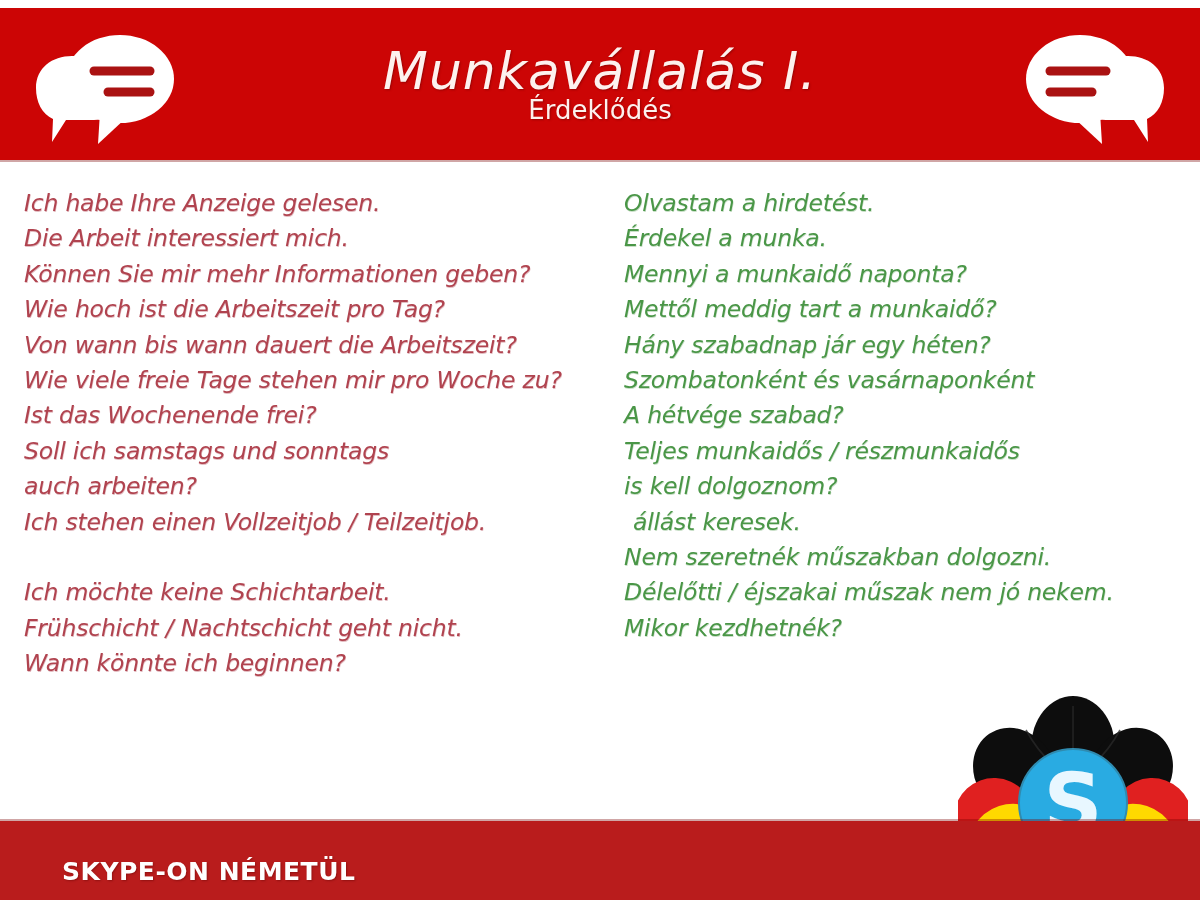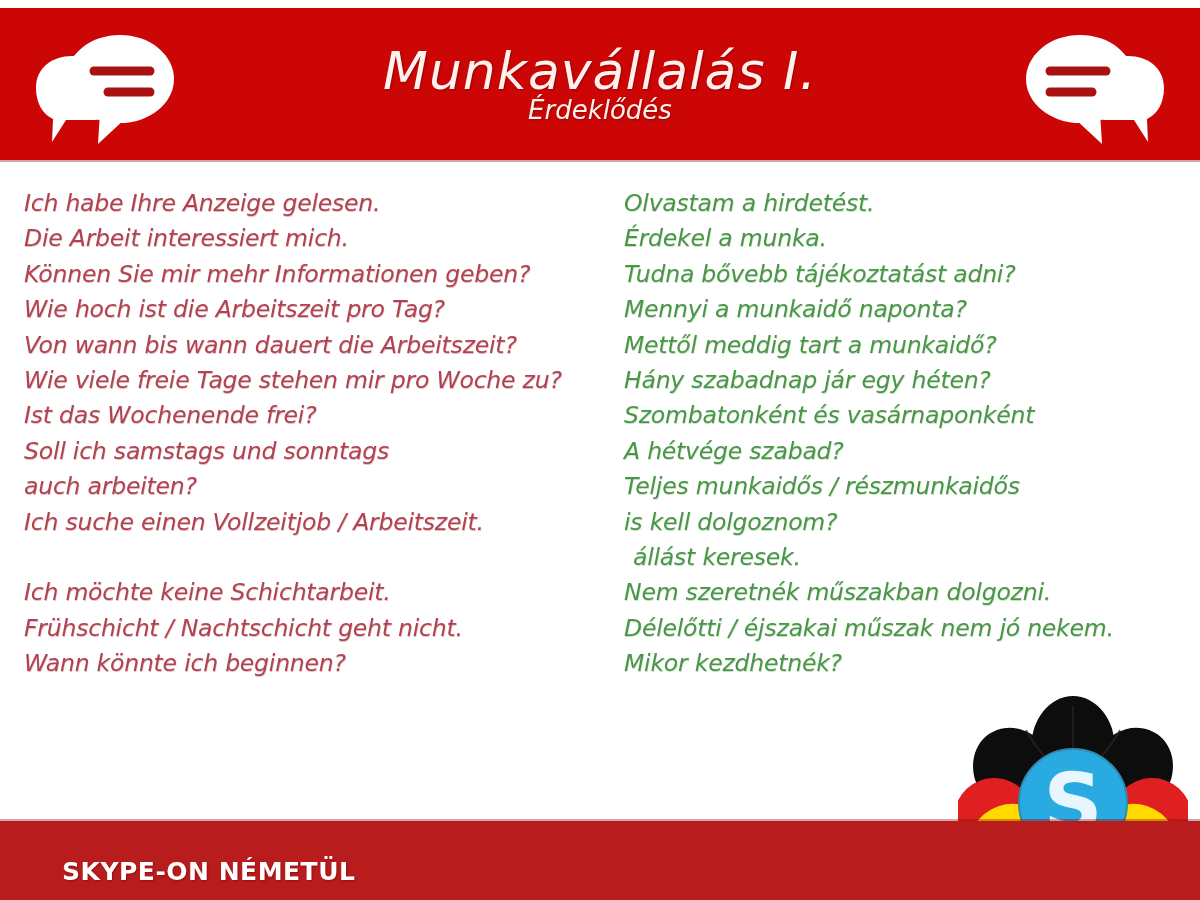"Érdeklődés" .header-subtitle { font-style: italic -> none }
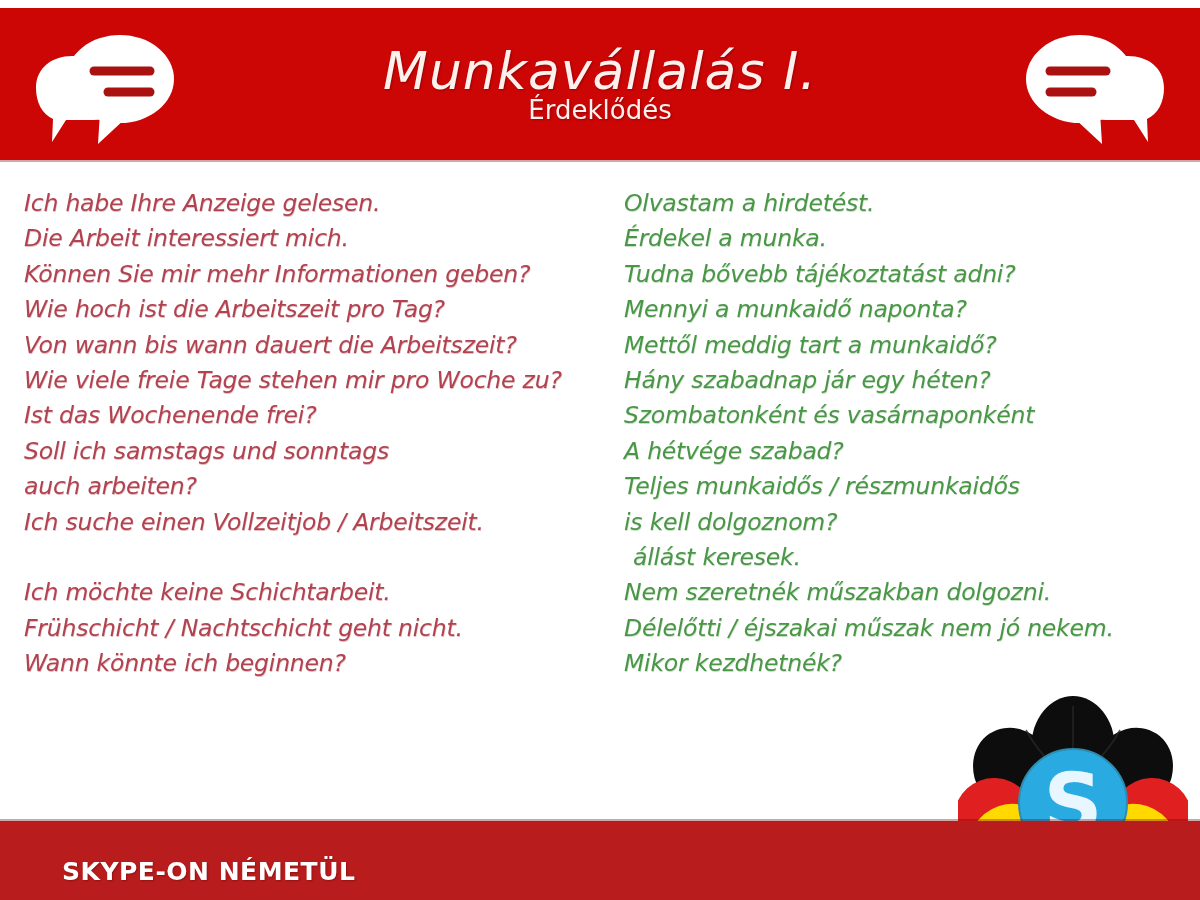"Tudna bővebb tájékoztatást adni?" div.phrase { html: <div>Tudna bővebb tájékoztatást adni?</div> -> none }
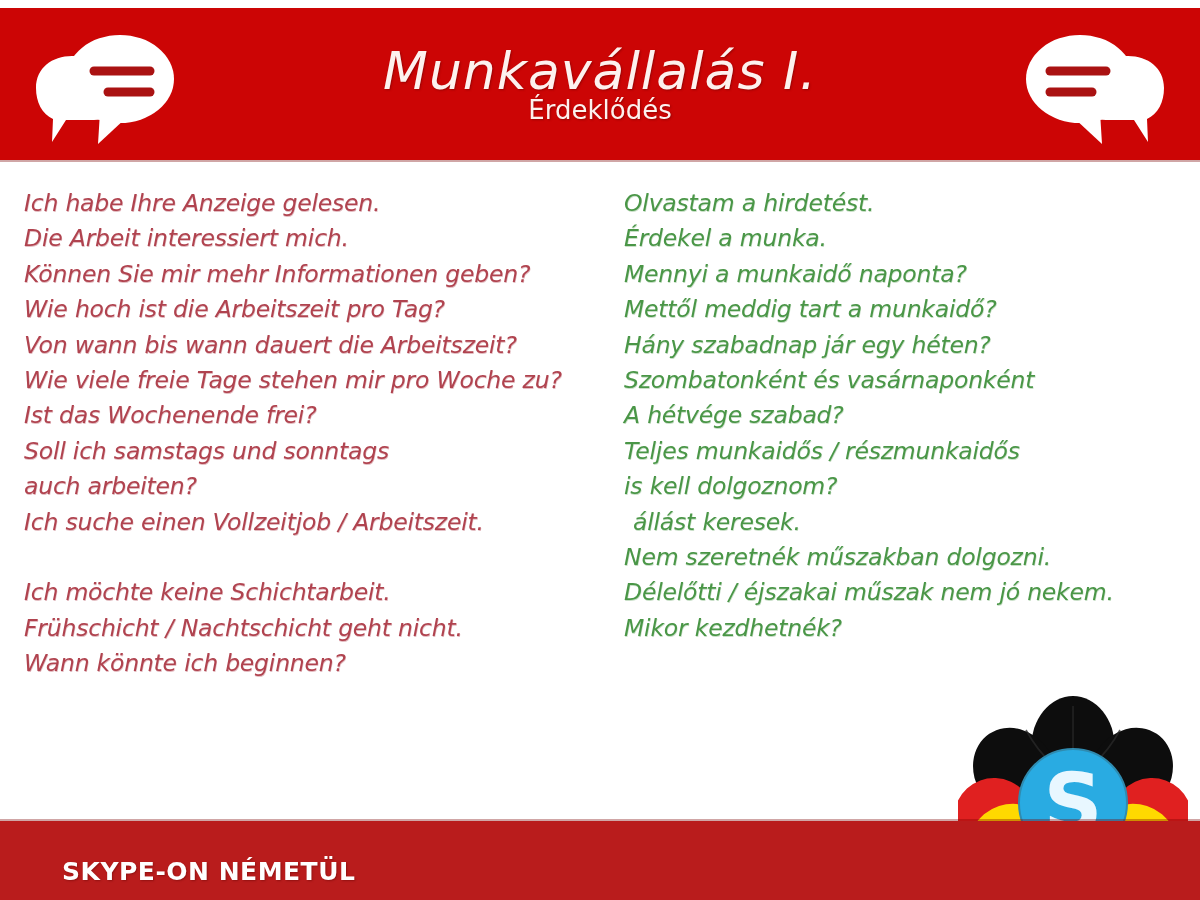"Ich suche einen Vollzeitjob /" div.phrase { text: suche einen Vollzeitjob / Arbeitszeit -> stehen einen Vollzeitjob / Teilzeitjob }
